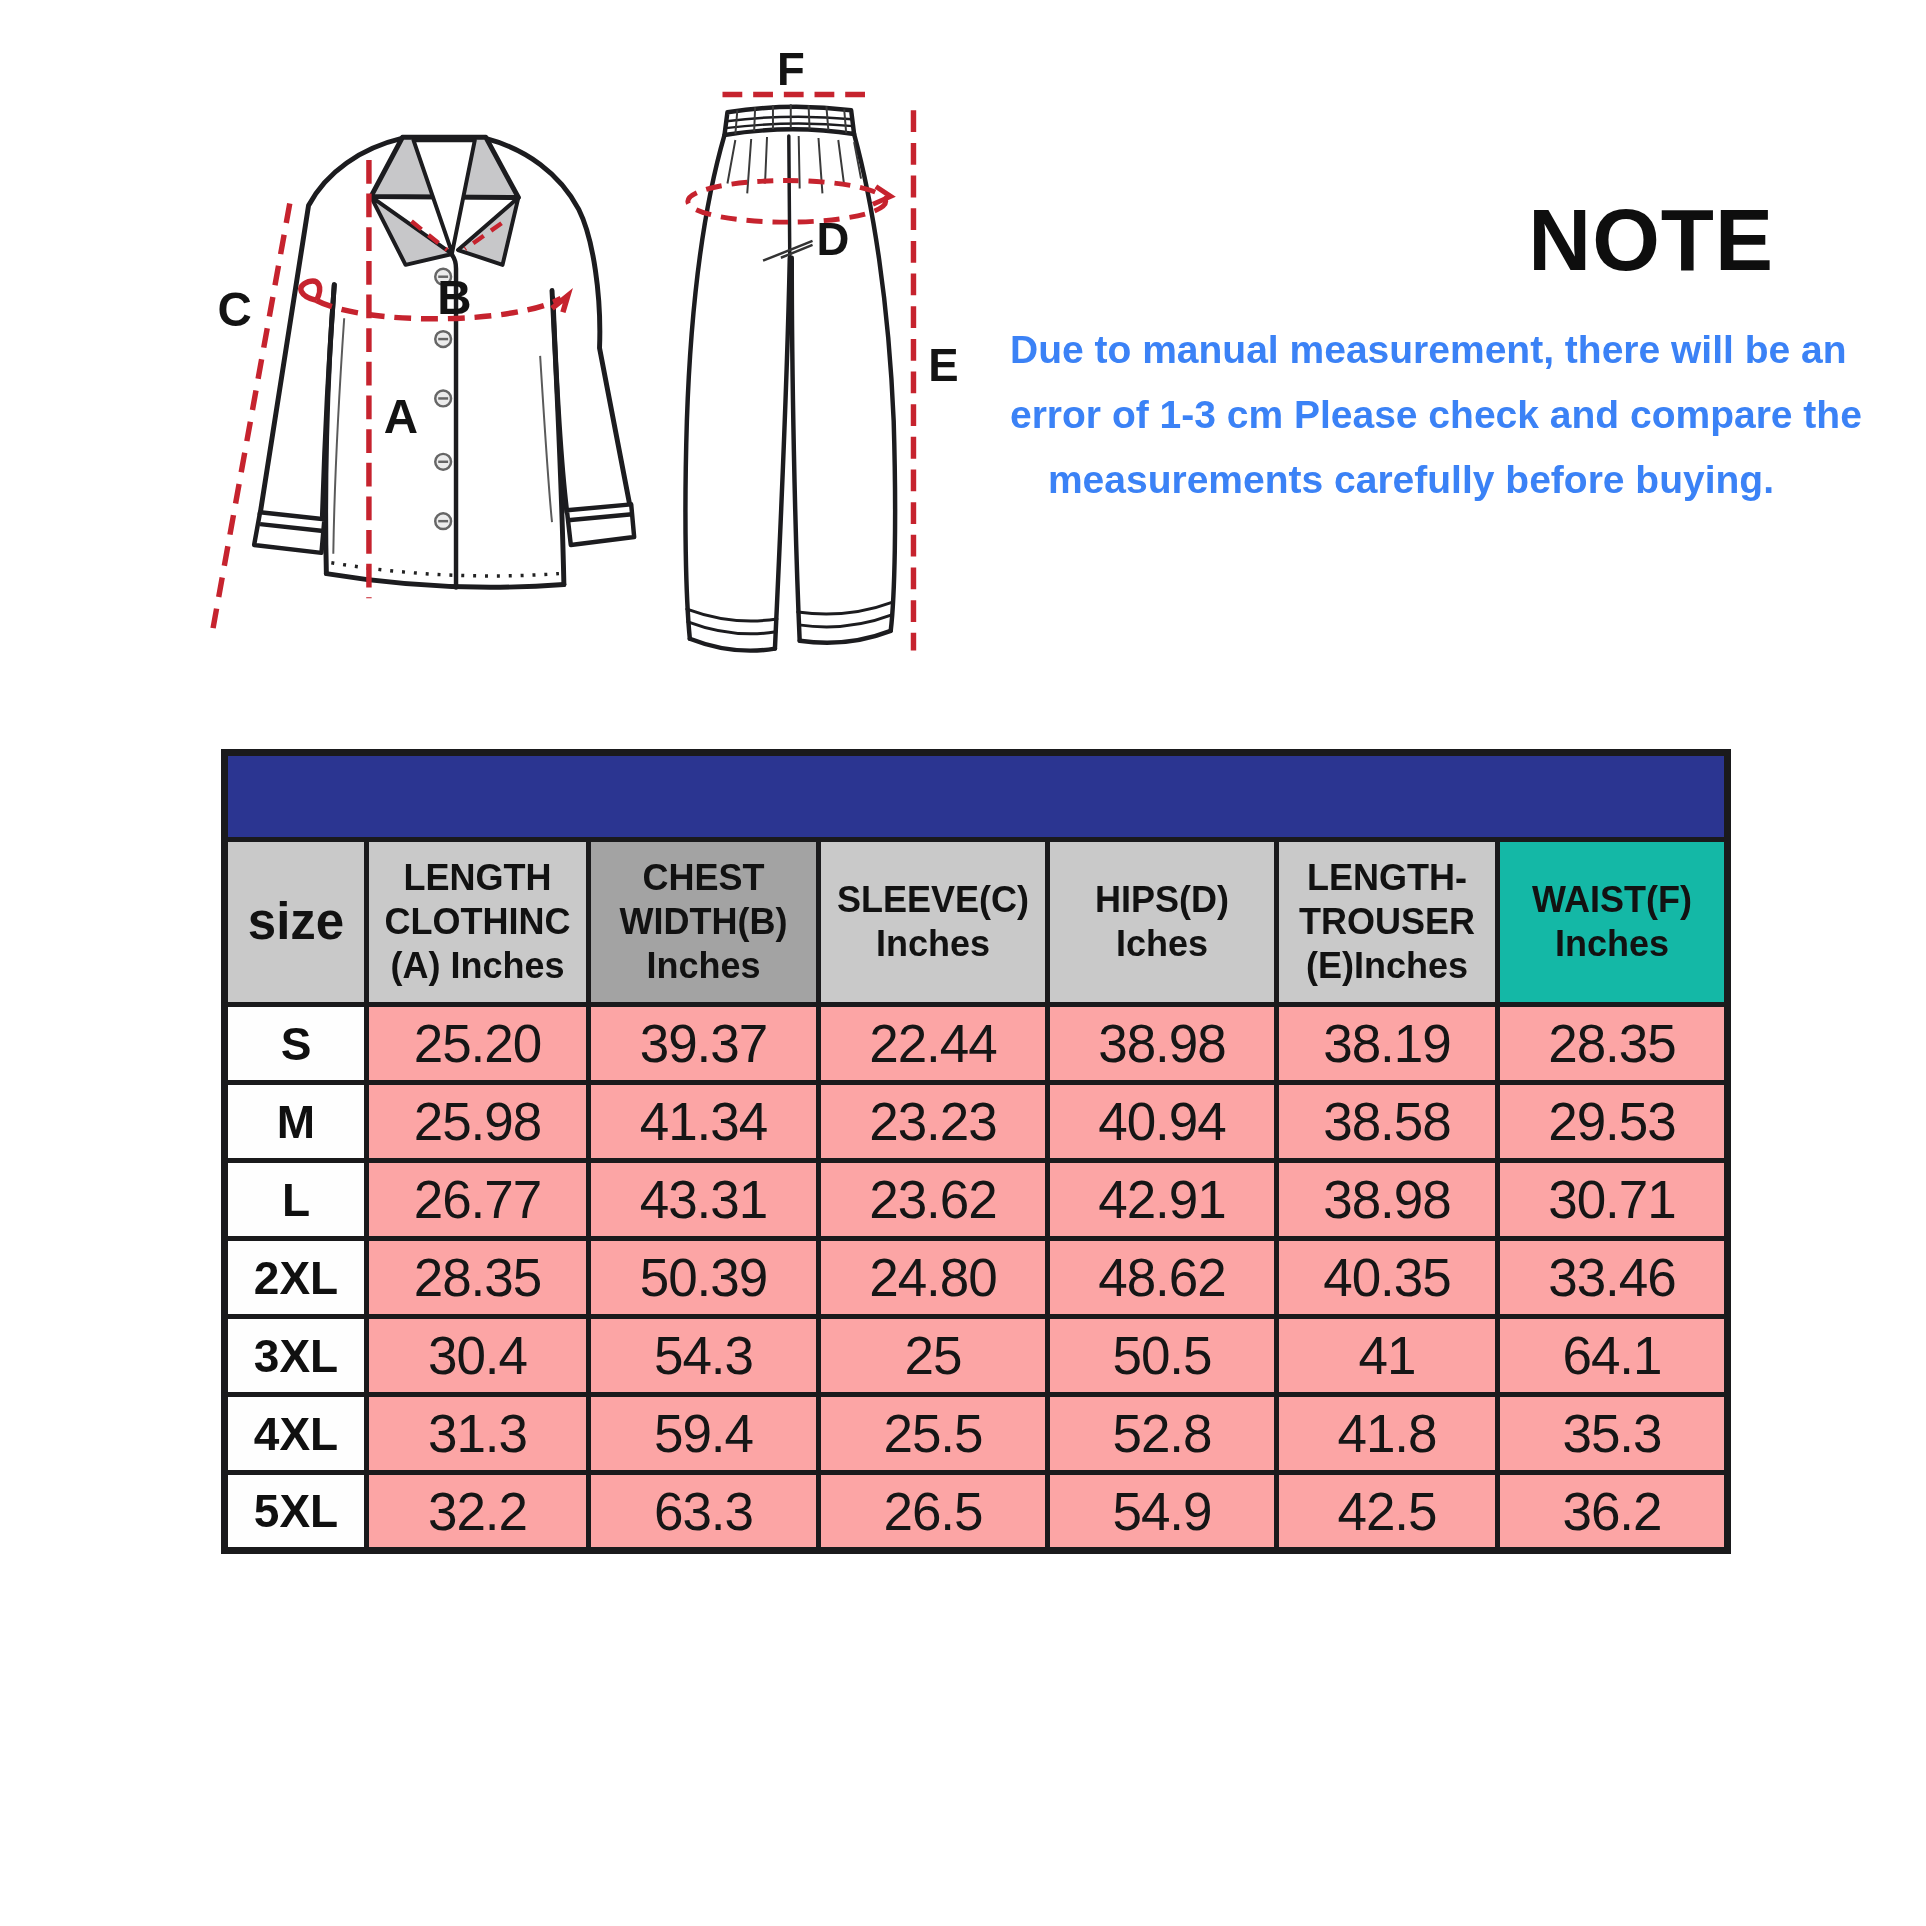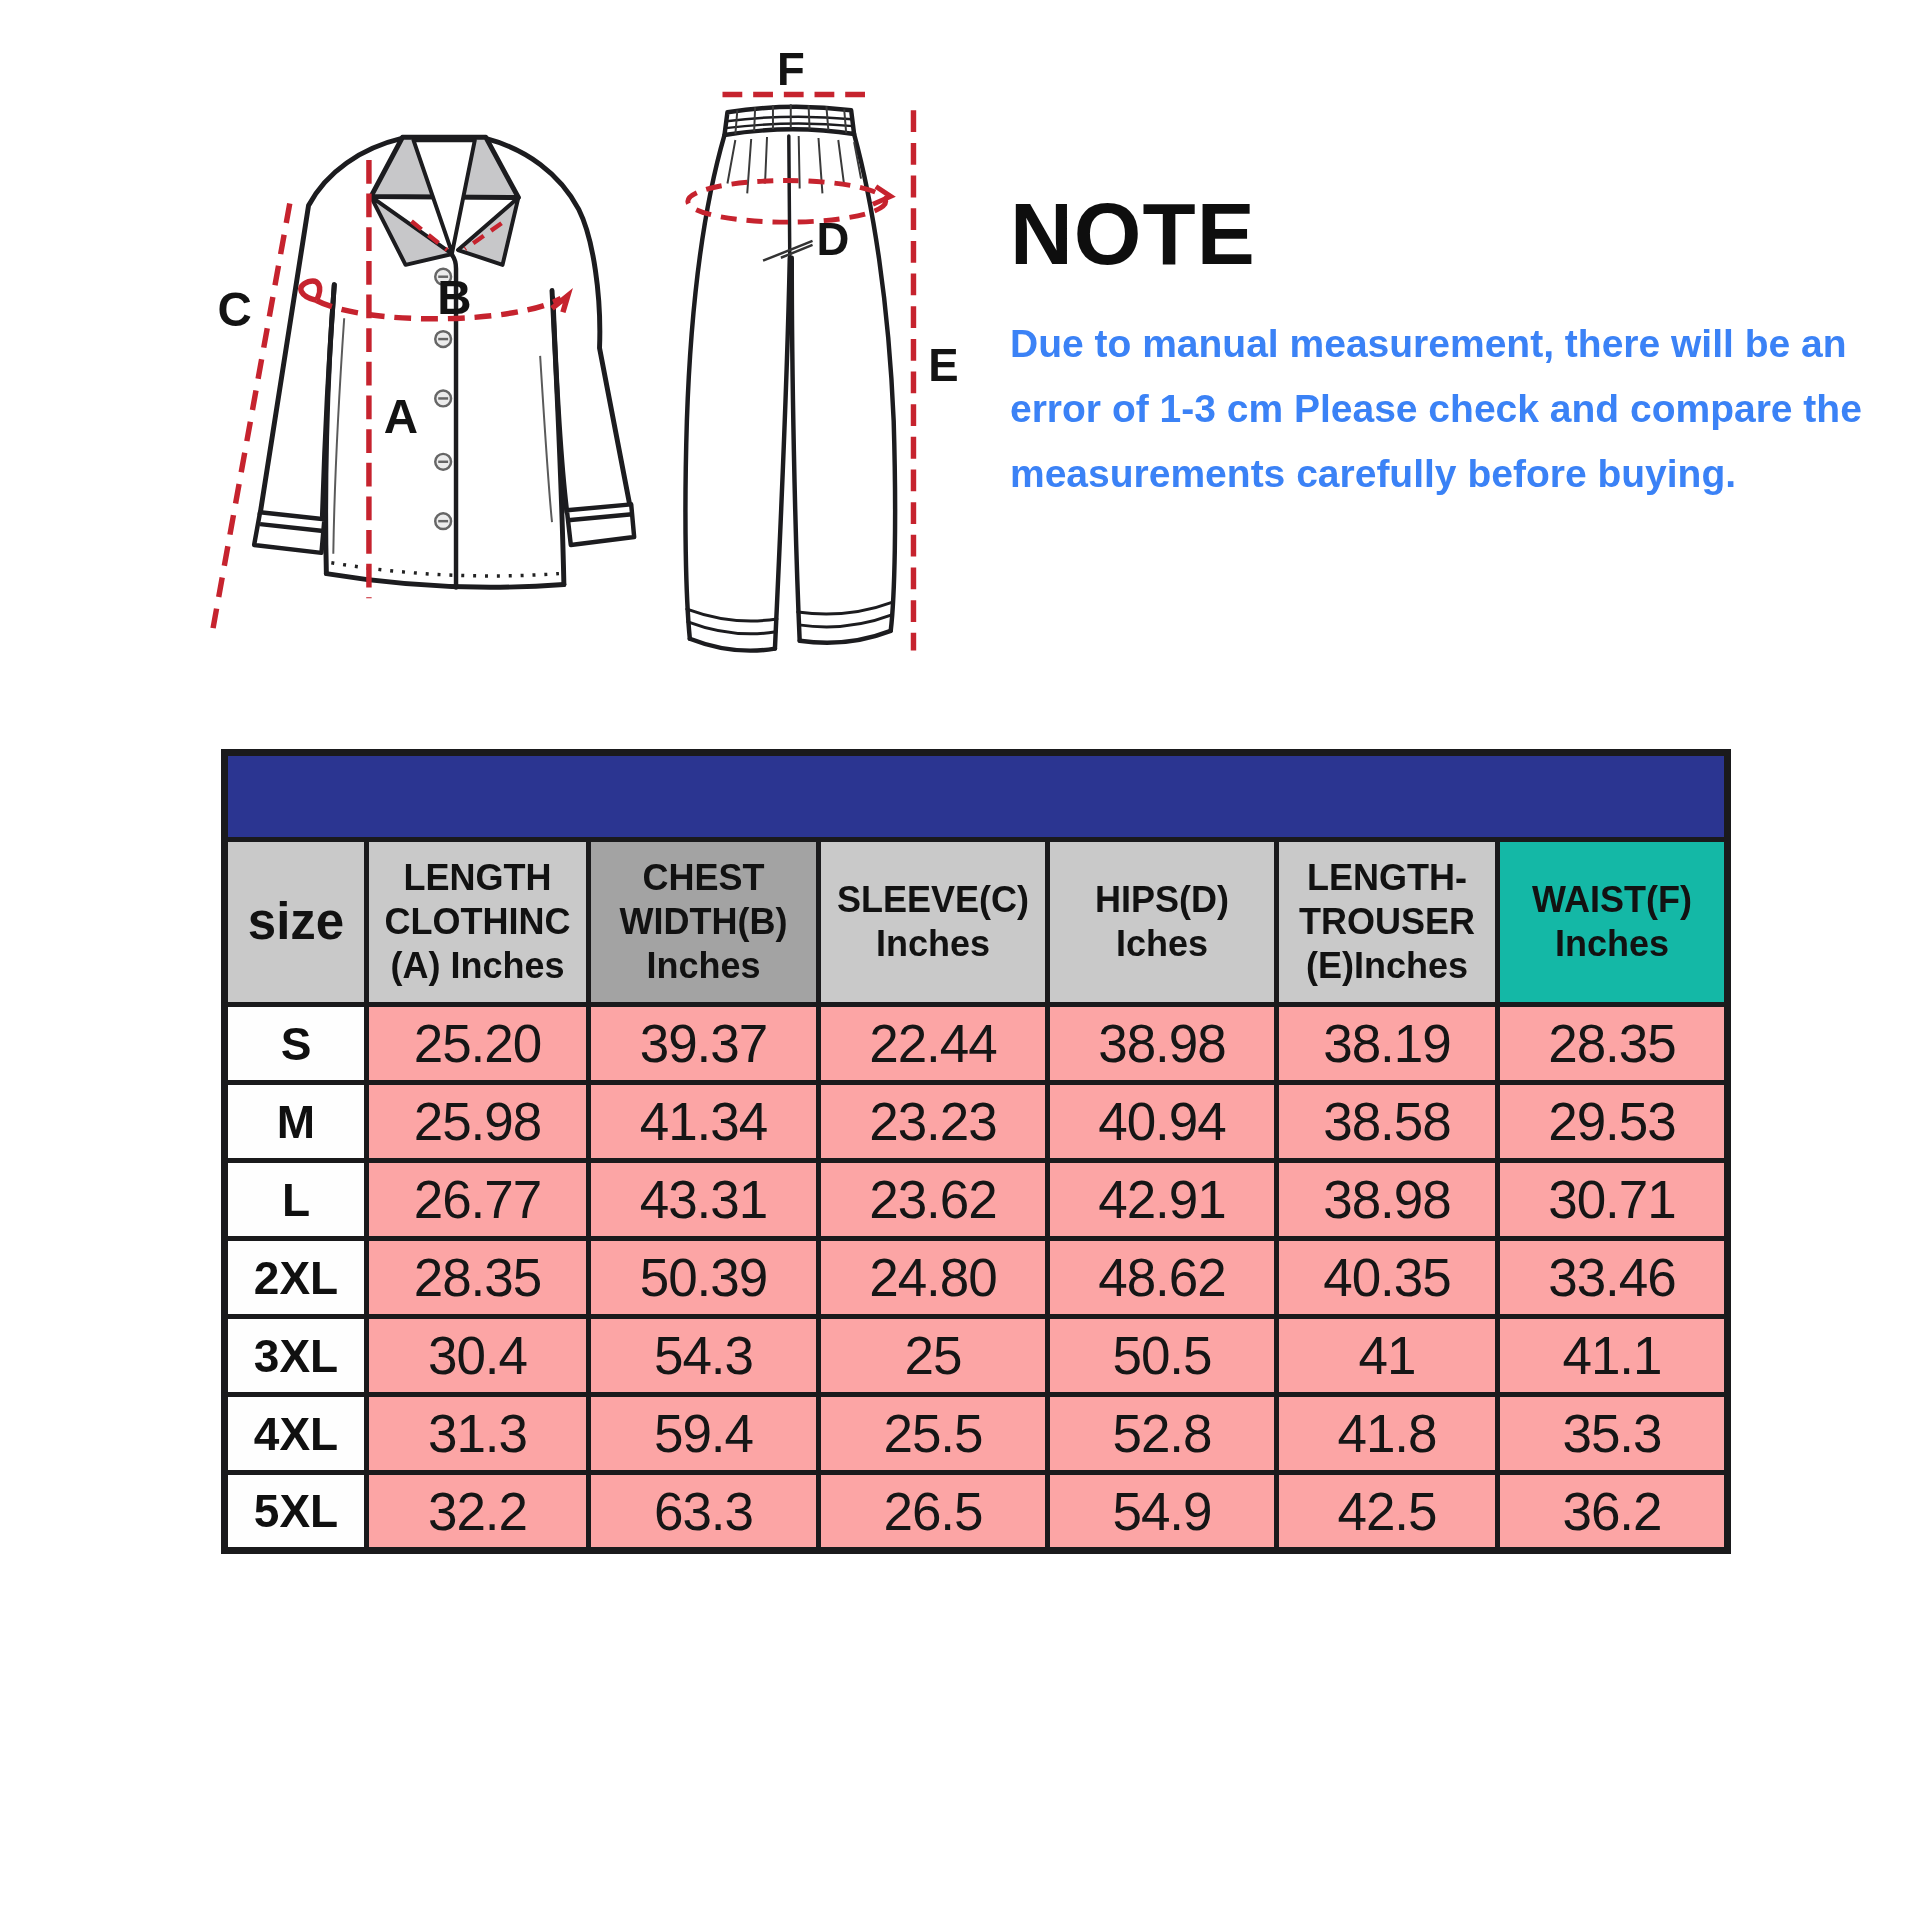"NOTE" .note { text-align: left -> right; top: 190px -> 196px }
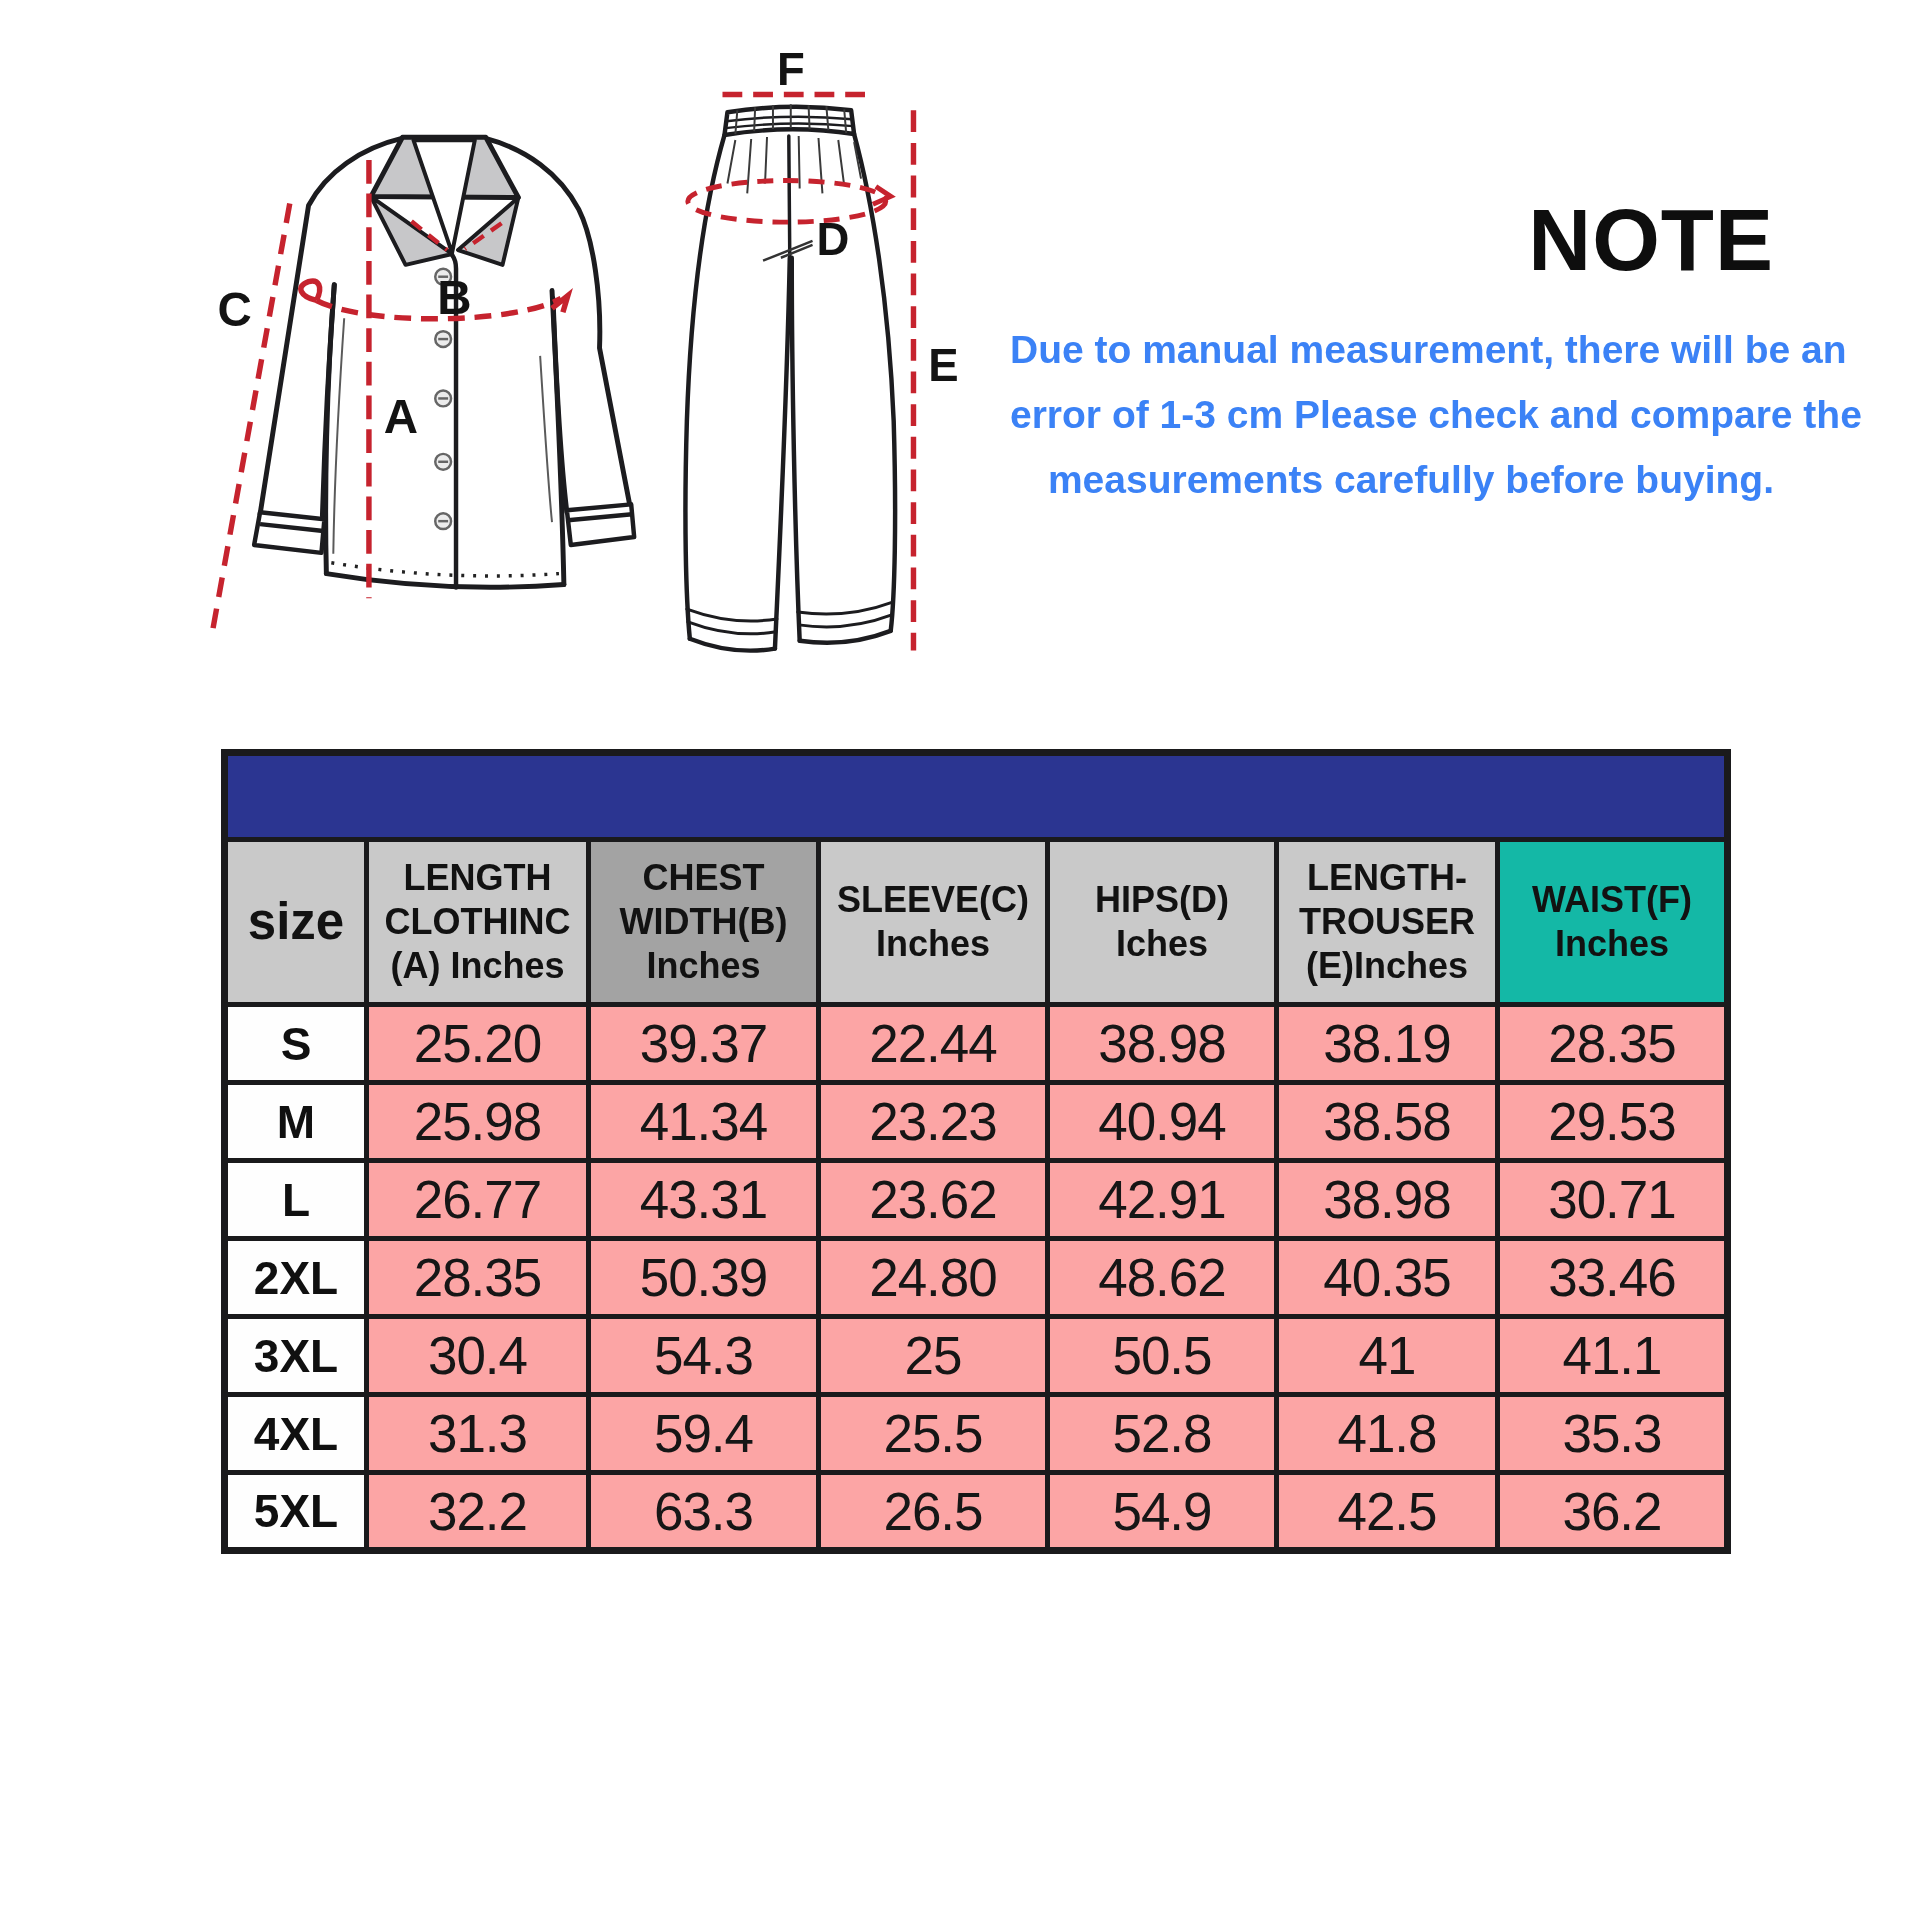"41.1" td.val { text: 41.1 -> 64.1 }
